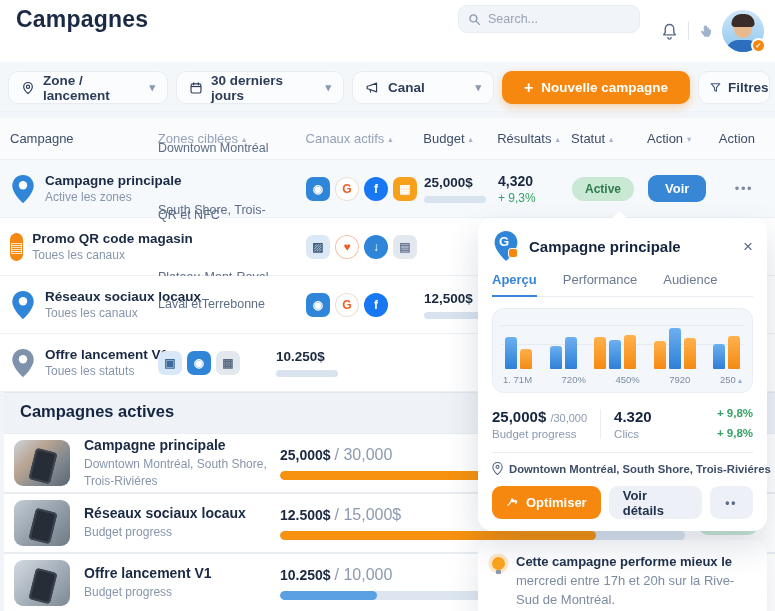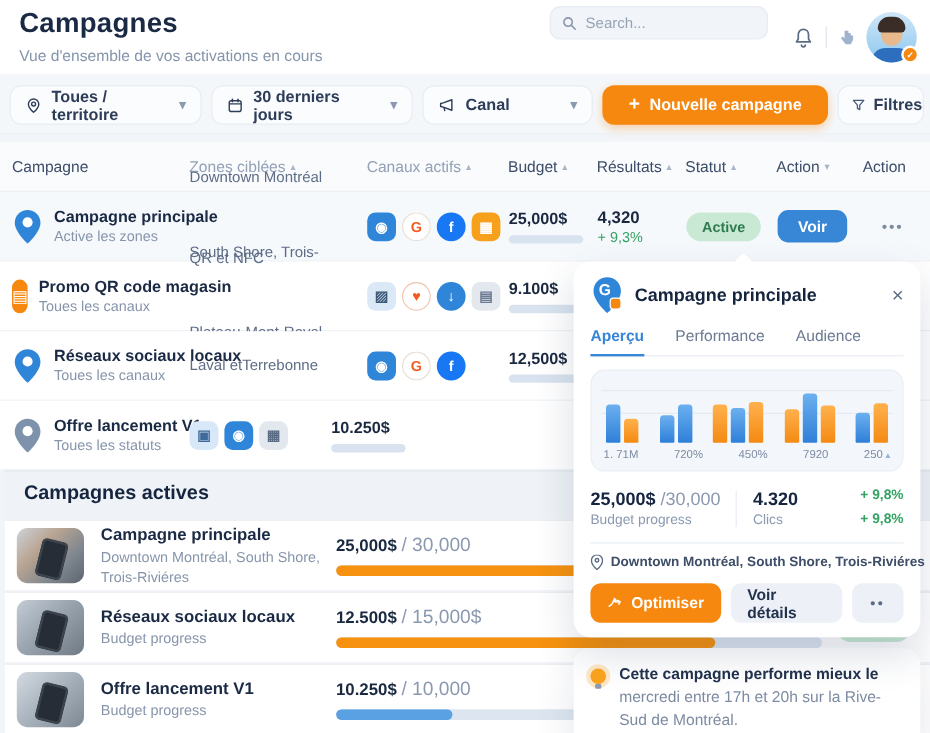"Vue d'ensemble de vos activations" div.page-subtitle { html: <div>Vue d'ensemble de vos activations en cours</div> -> none }
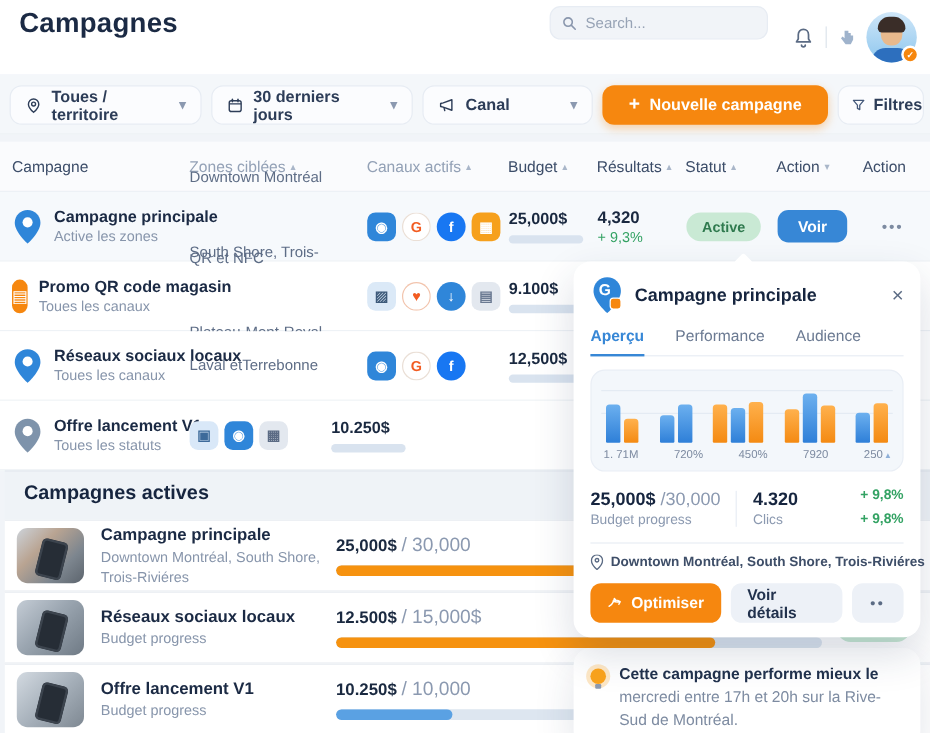"Toues / territoire" span { text: Toues / territoire -> Zone / lancement }
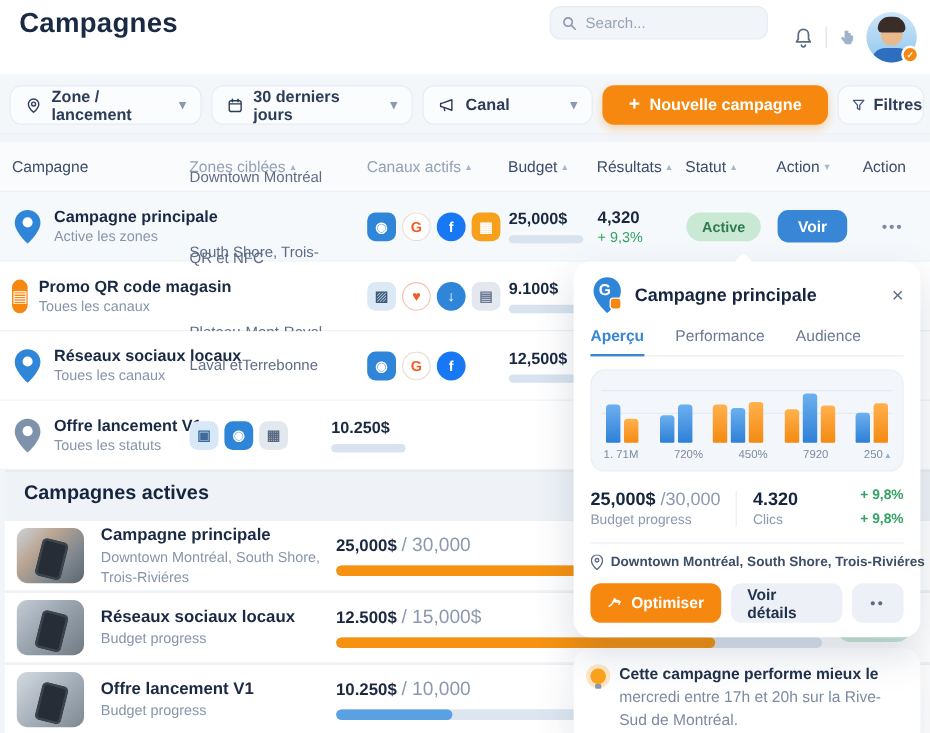"9.100$" div.cell { html: <div> <span>9.100$</span> <span><span></span></span> </div> -> none }
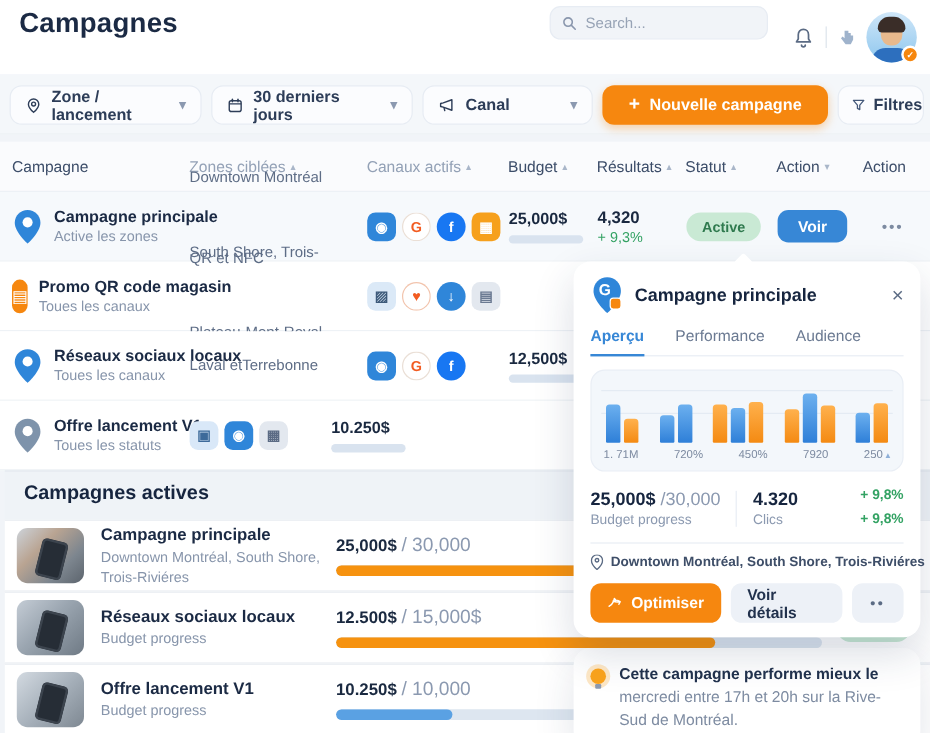"/30,000" .stat-v .tot { font-size: 15px -> 11px }
